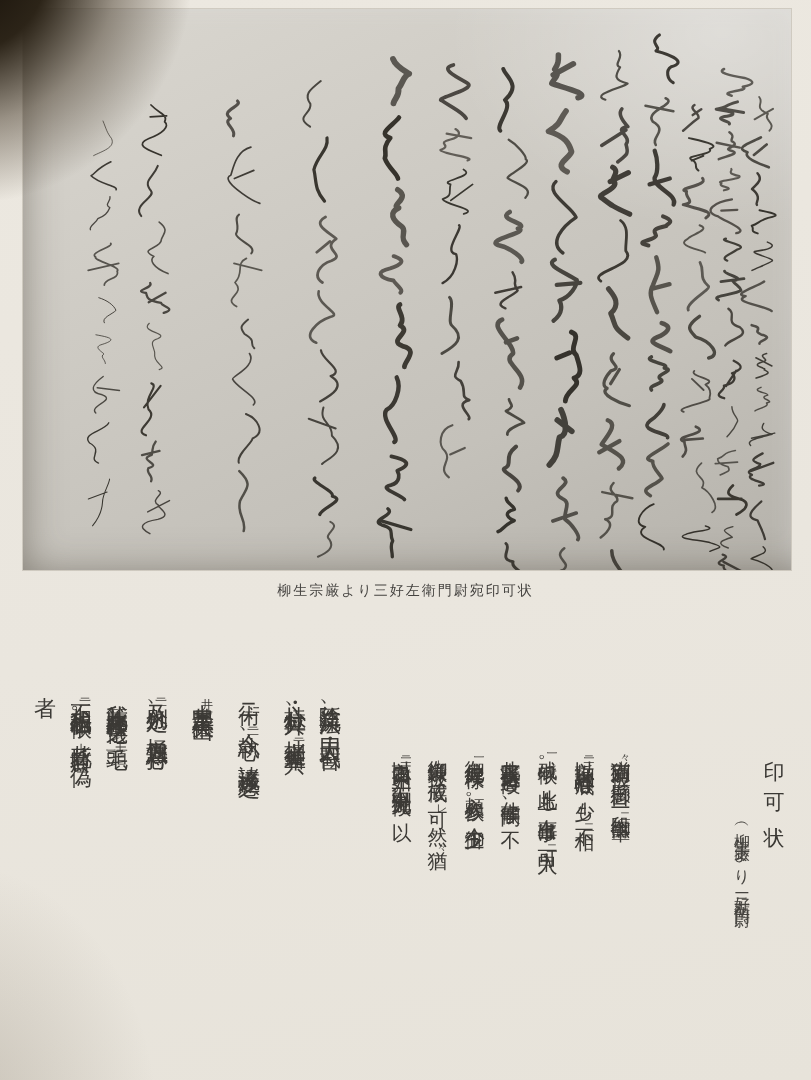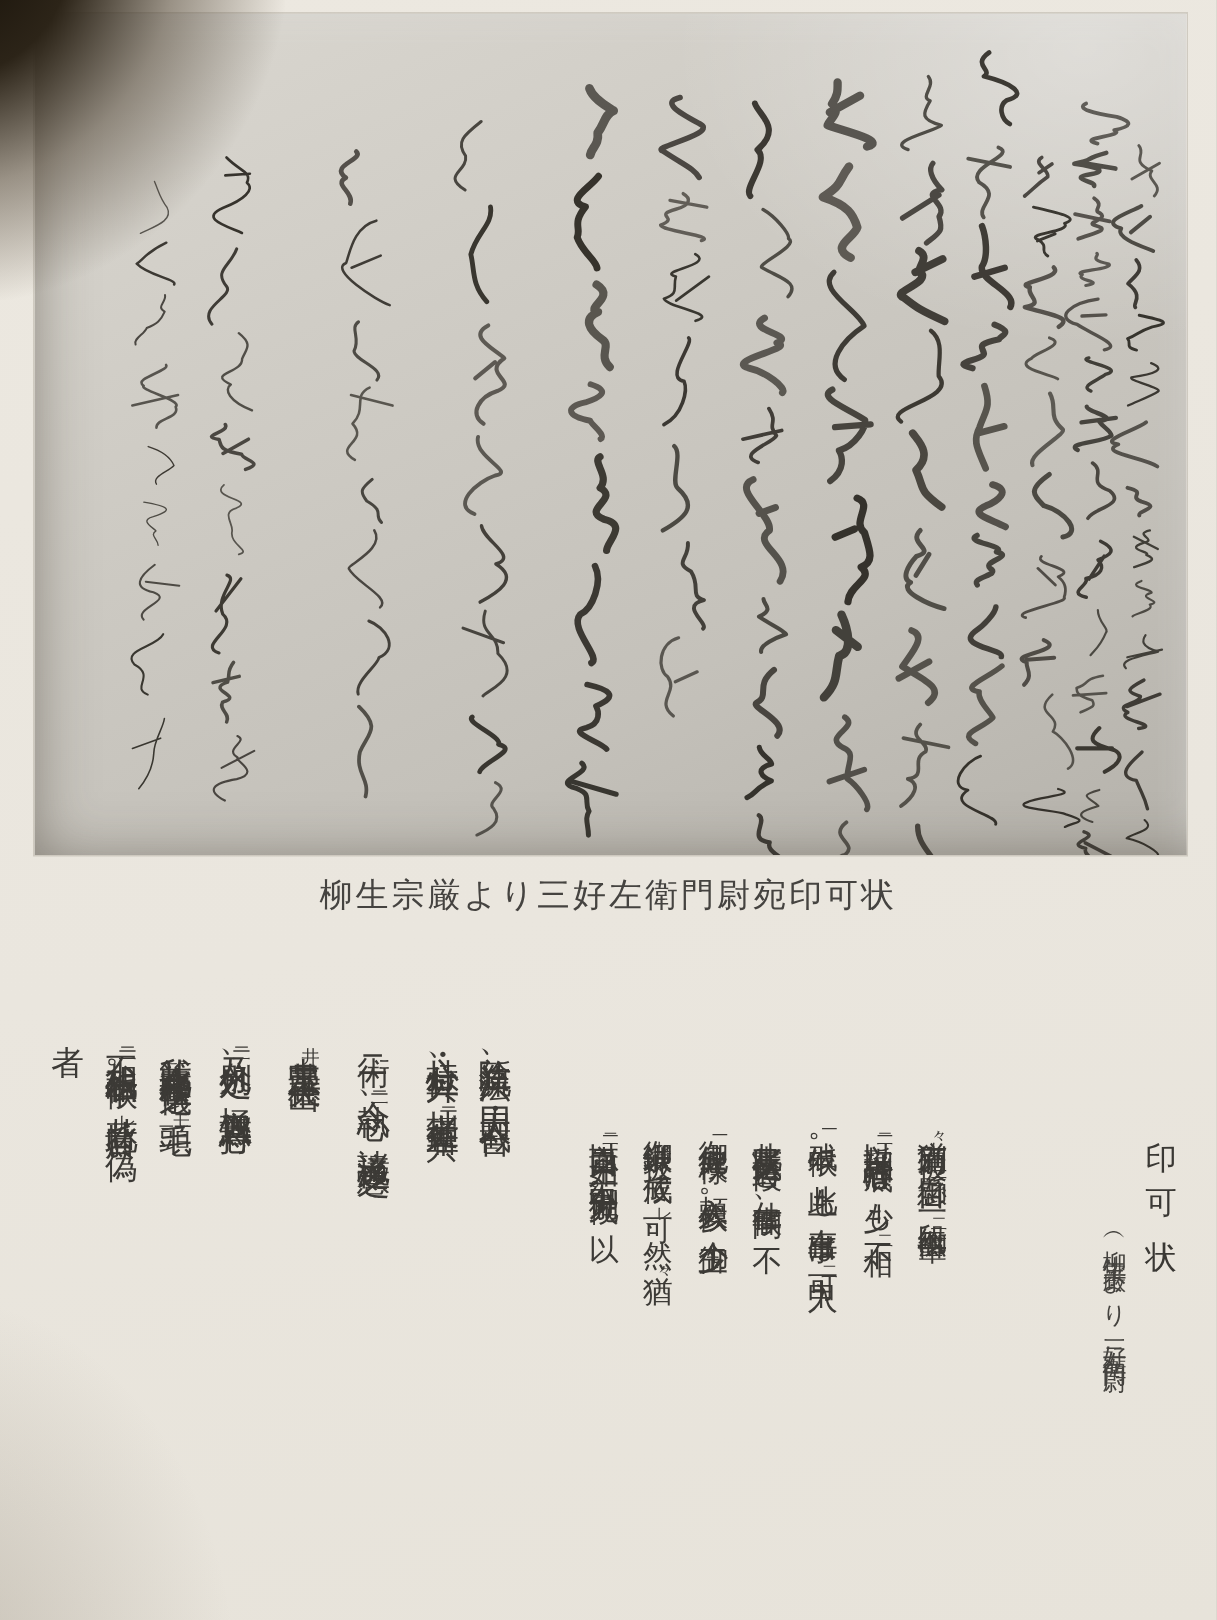"柳生宗厳より三好左衛門尉宛印可状" .caption { font-size: 22px -> 14px }
